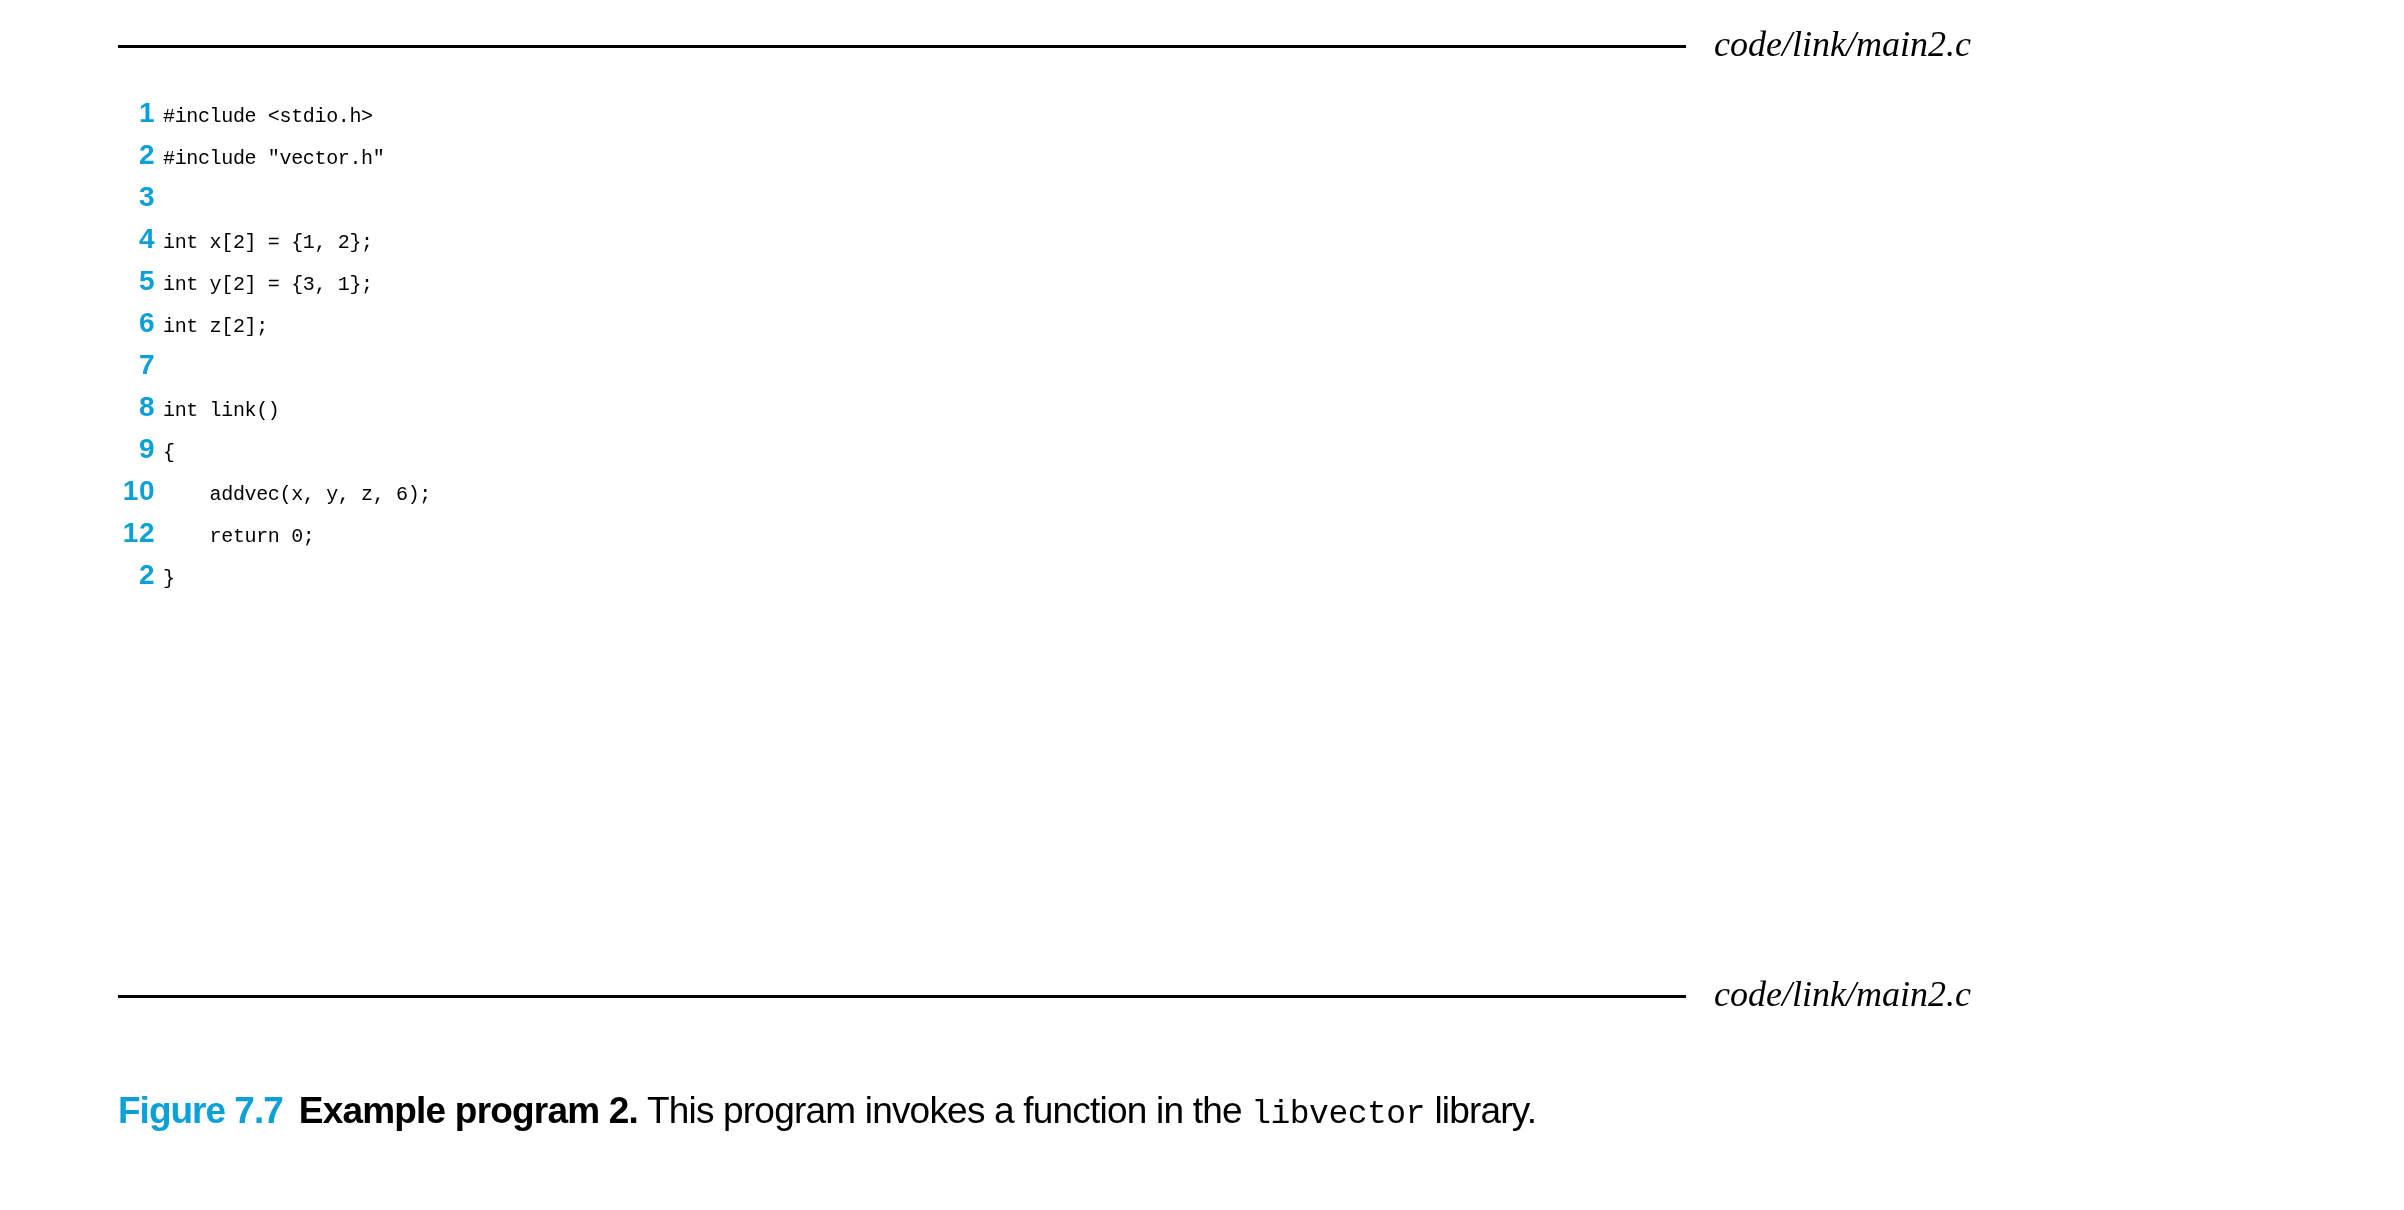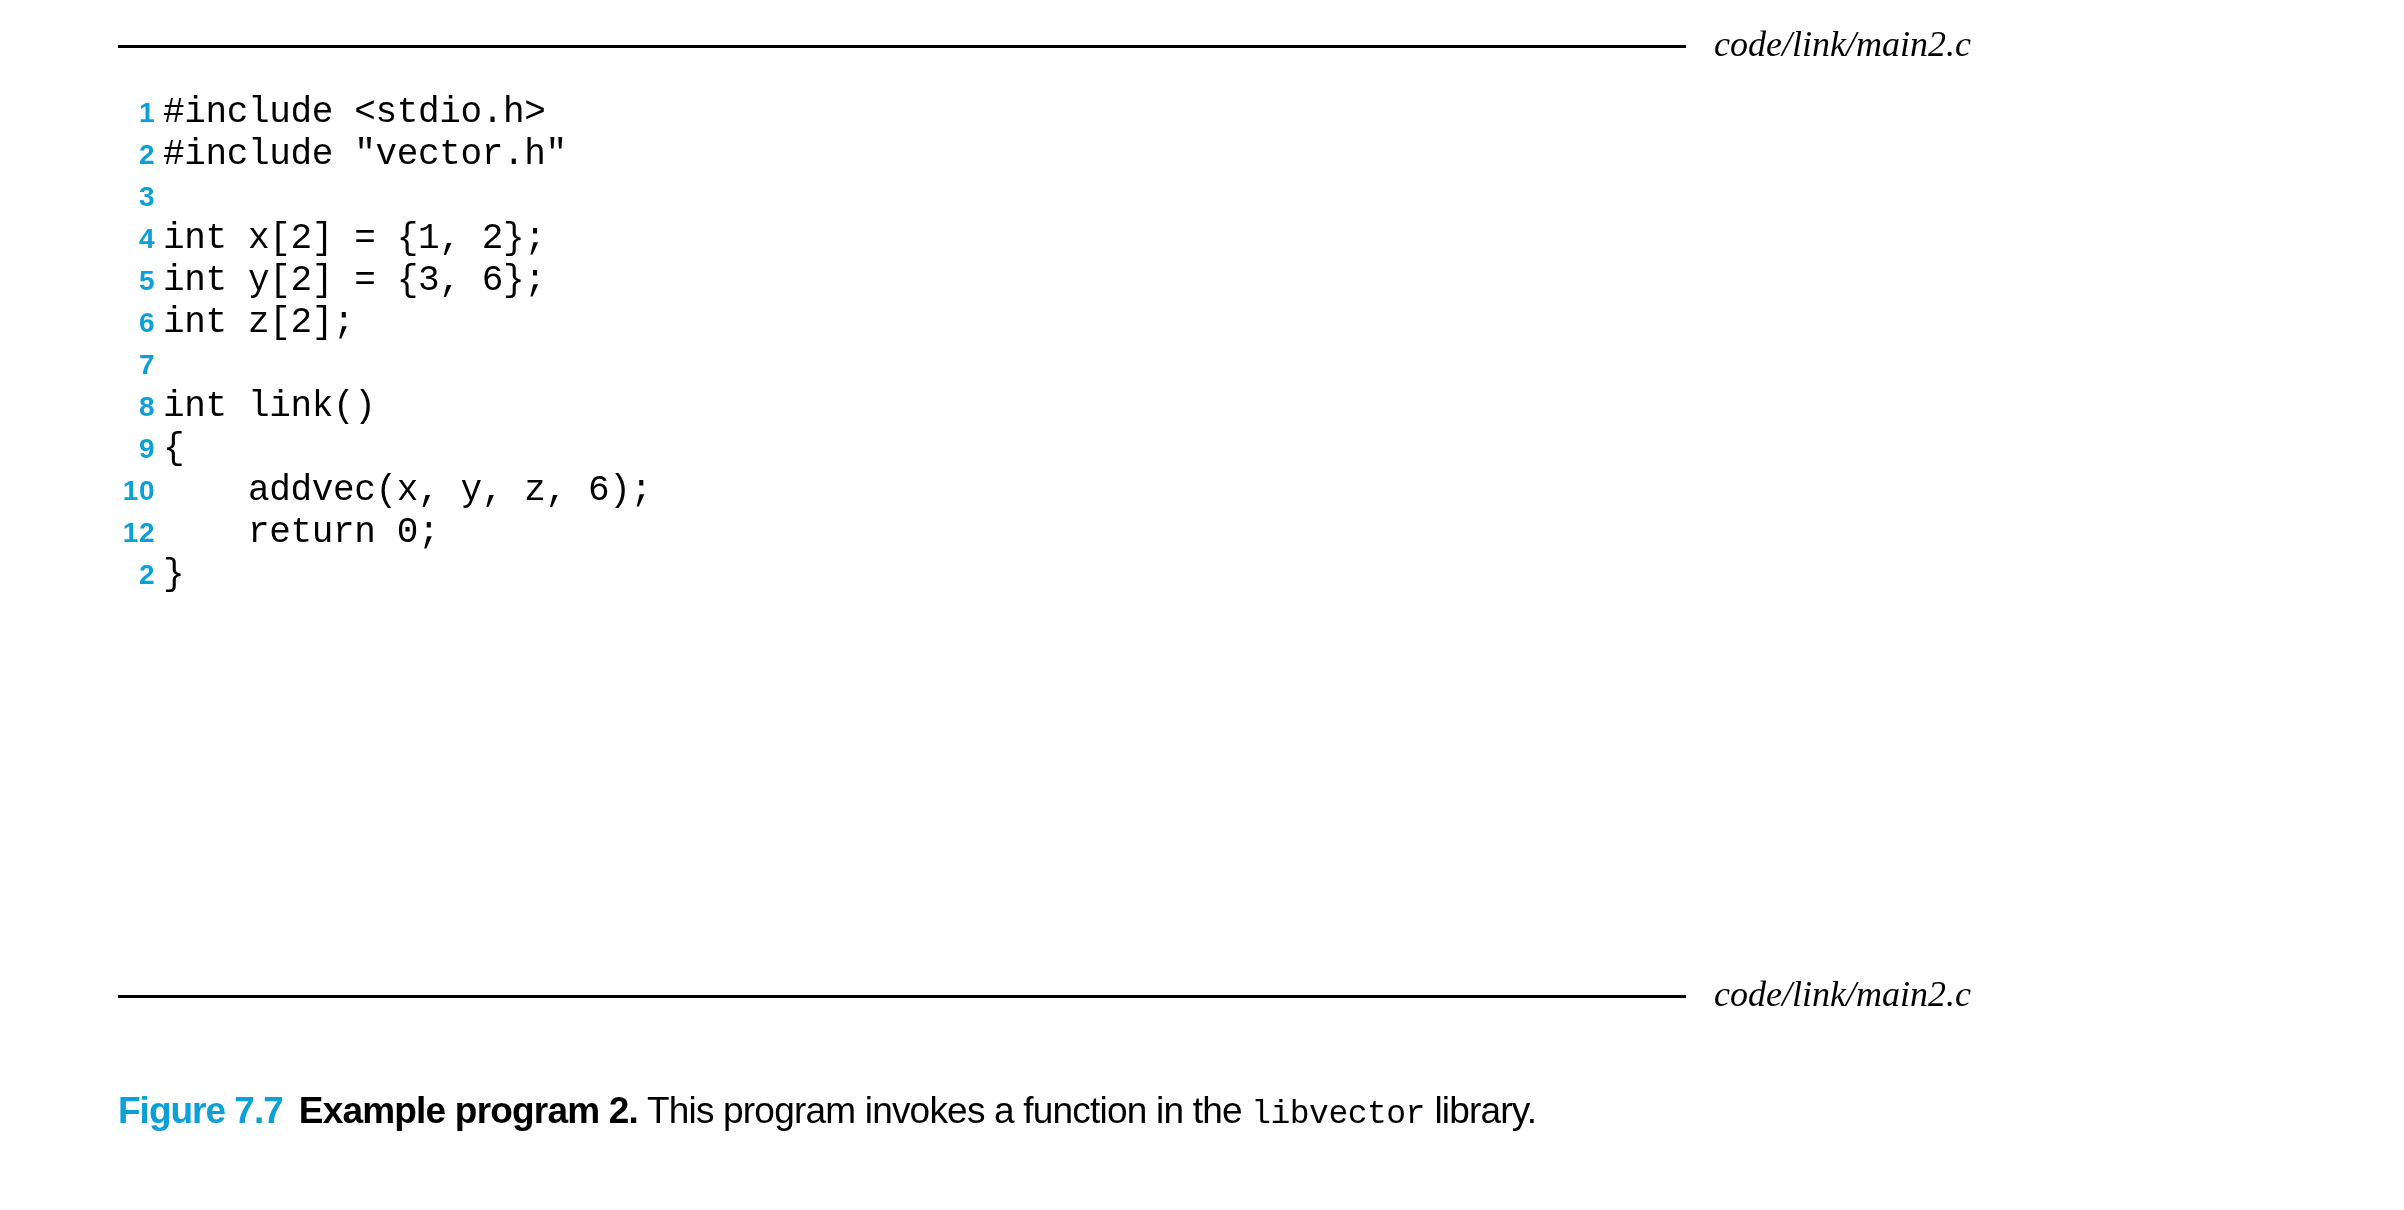"#include <stdio.h>" .line-code { font-size: 36px -> 20px }
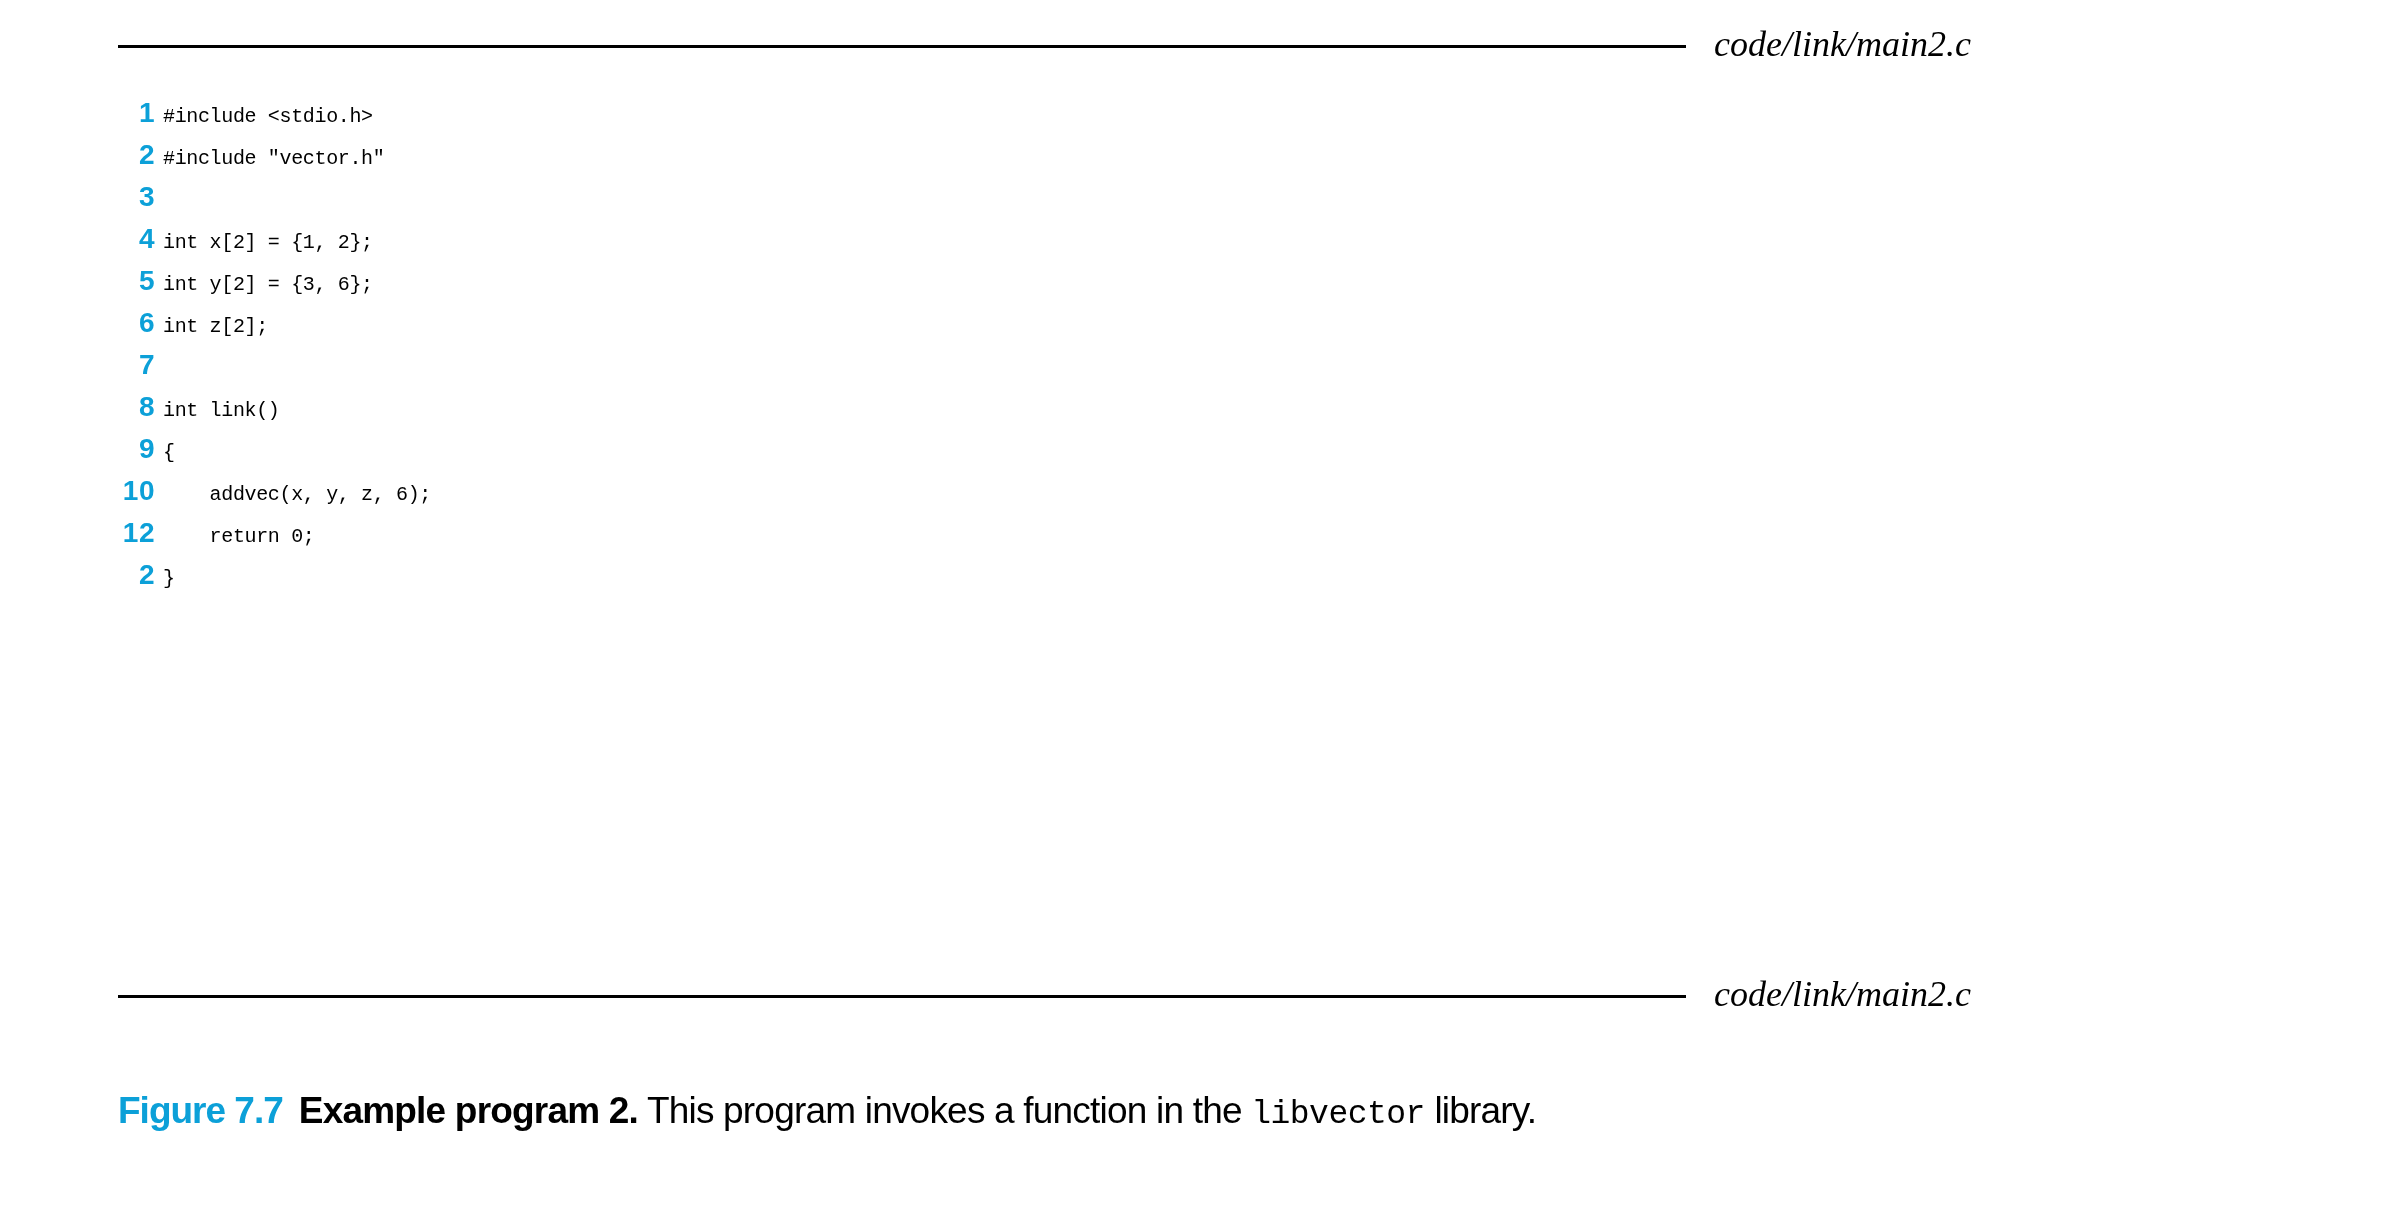"int y[2] = {3, 6};" div.line-code { text: 6 -> 1 }
